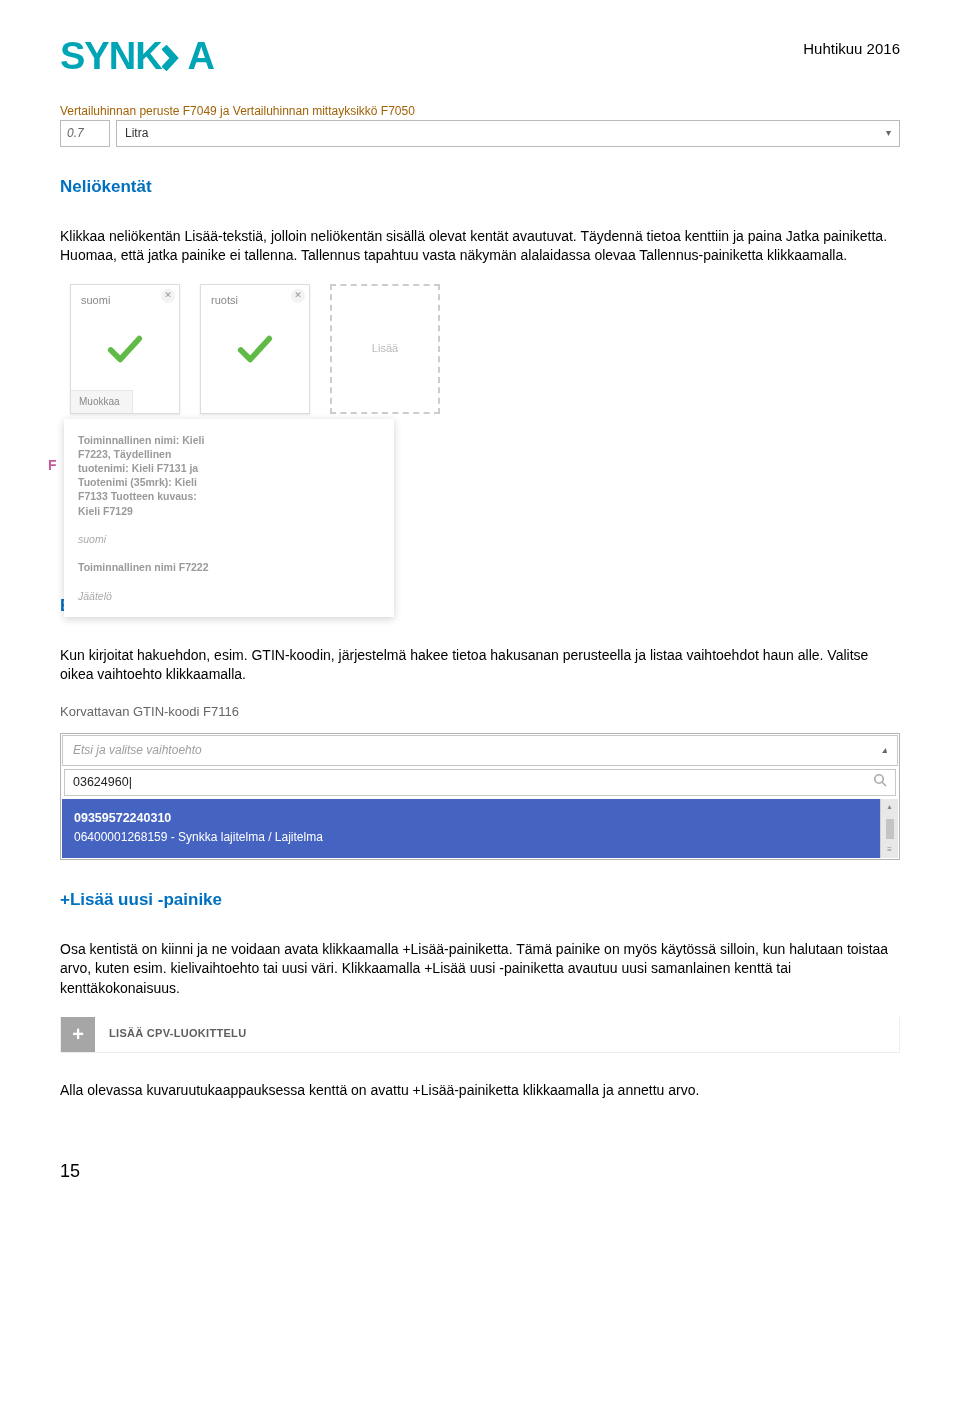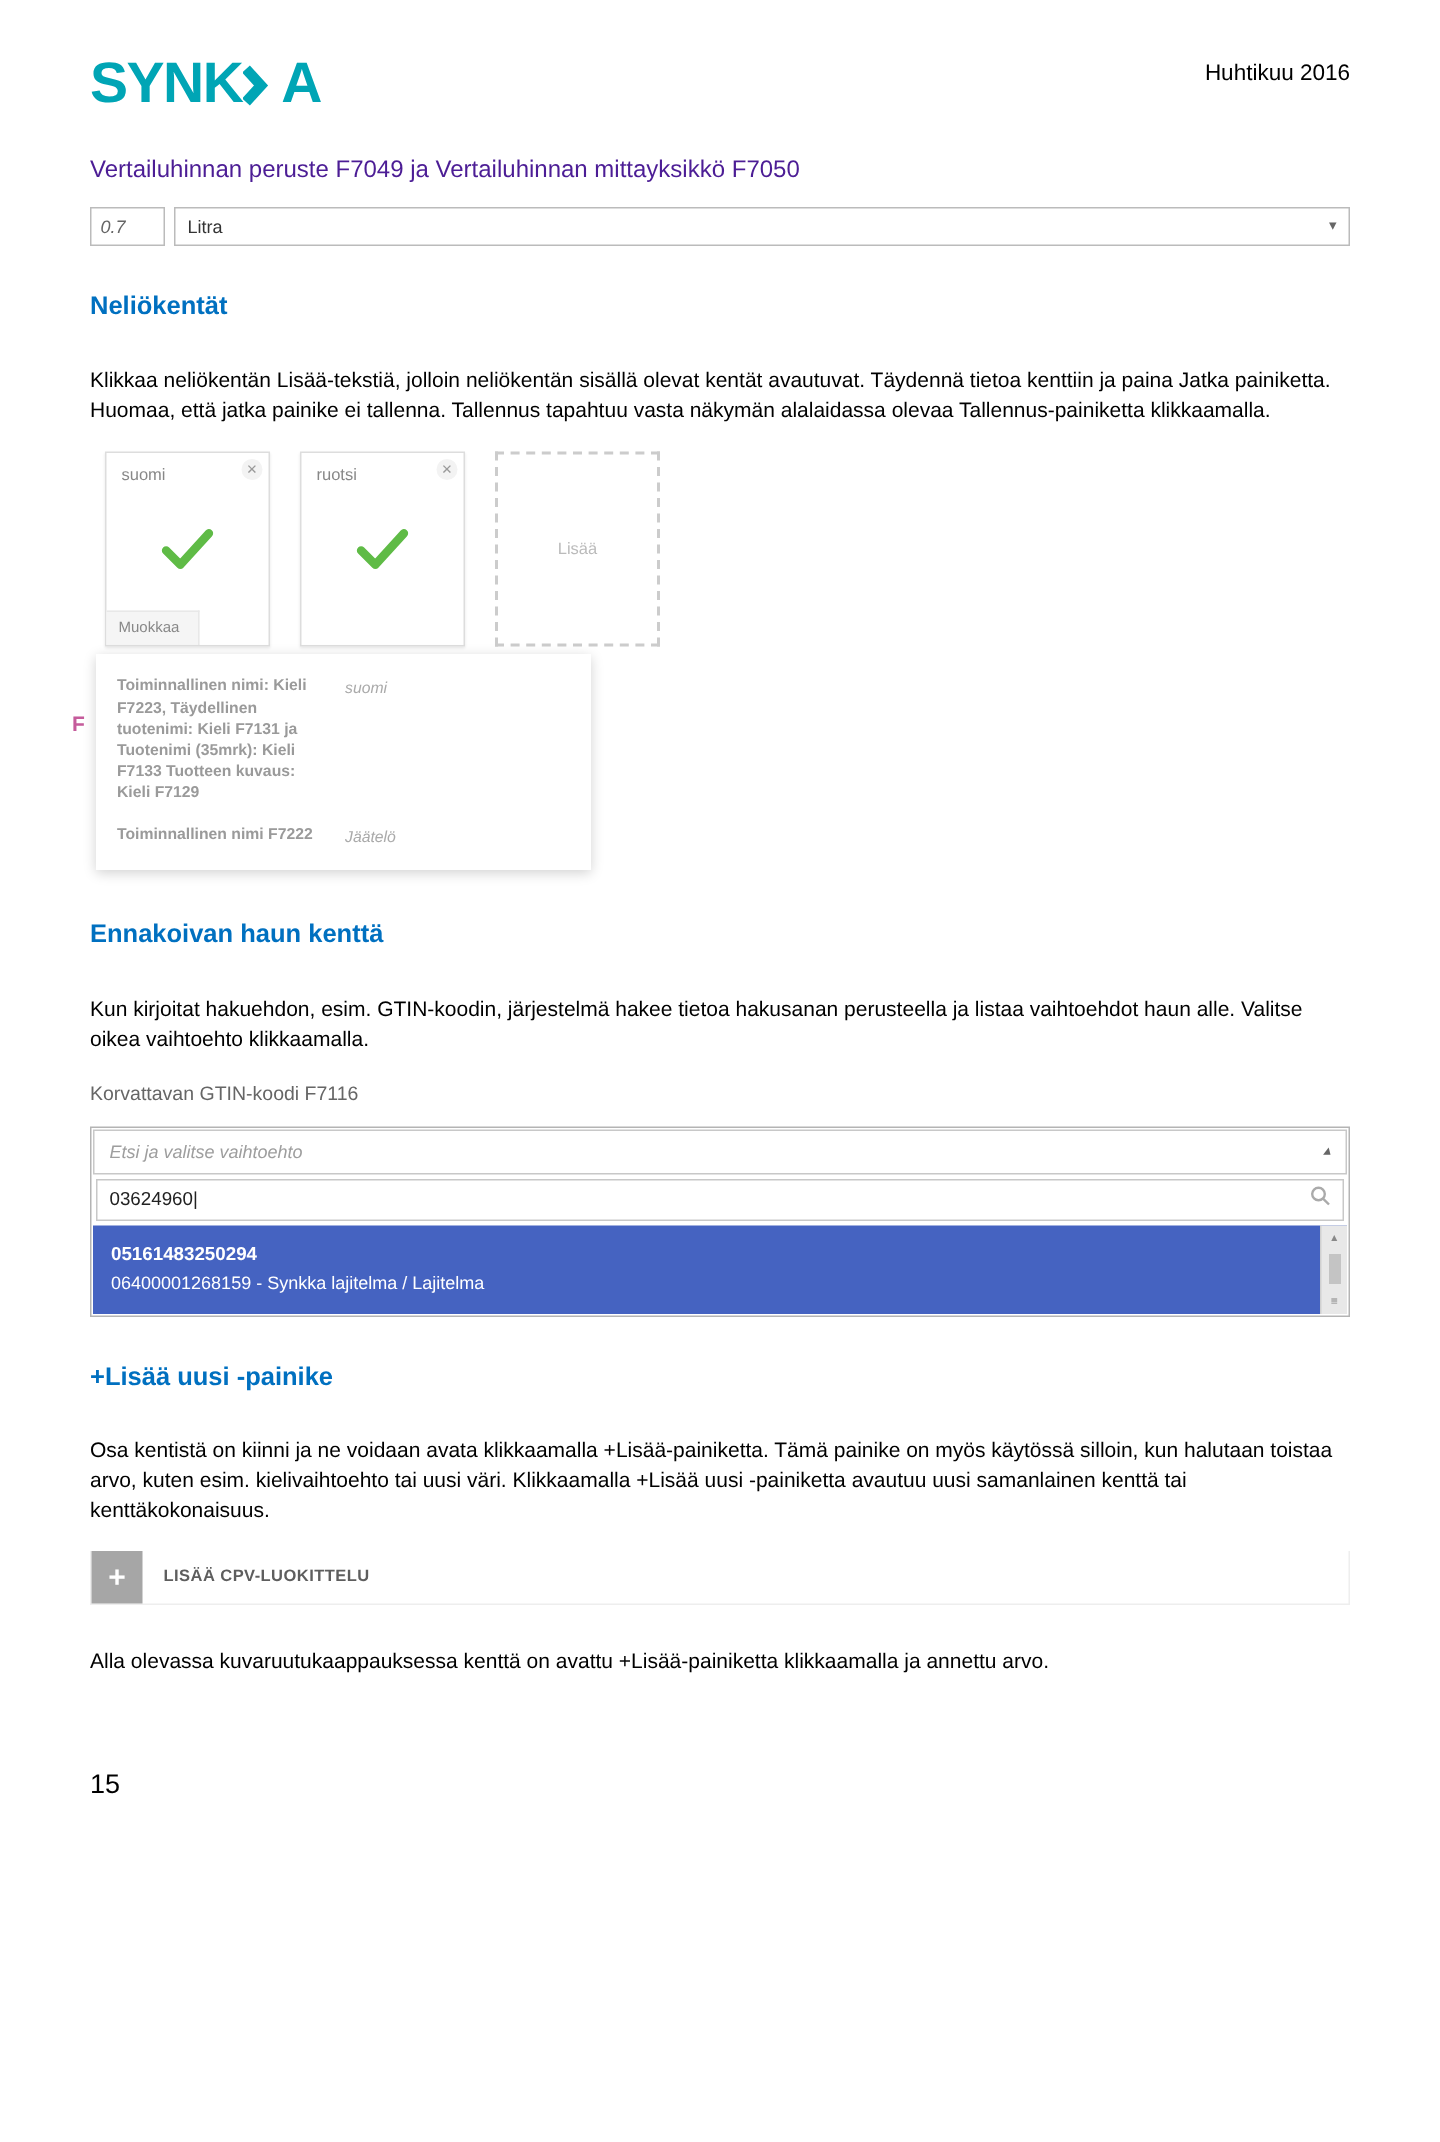"Vertailuhinnan peruste F7049 ja" .field-label-gray { color: #4c1d95 -> #a16207; font-size: 16px -> 12px; margin-bottom: 12px -> 0 }
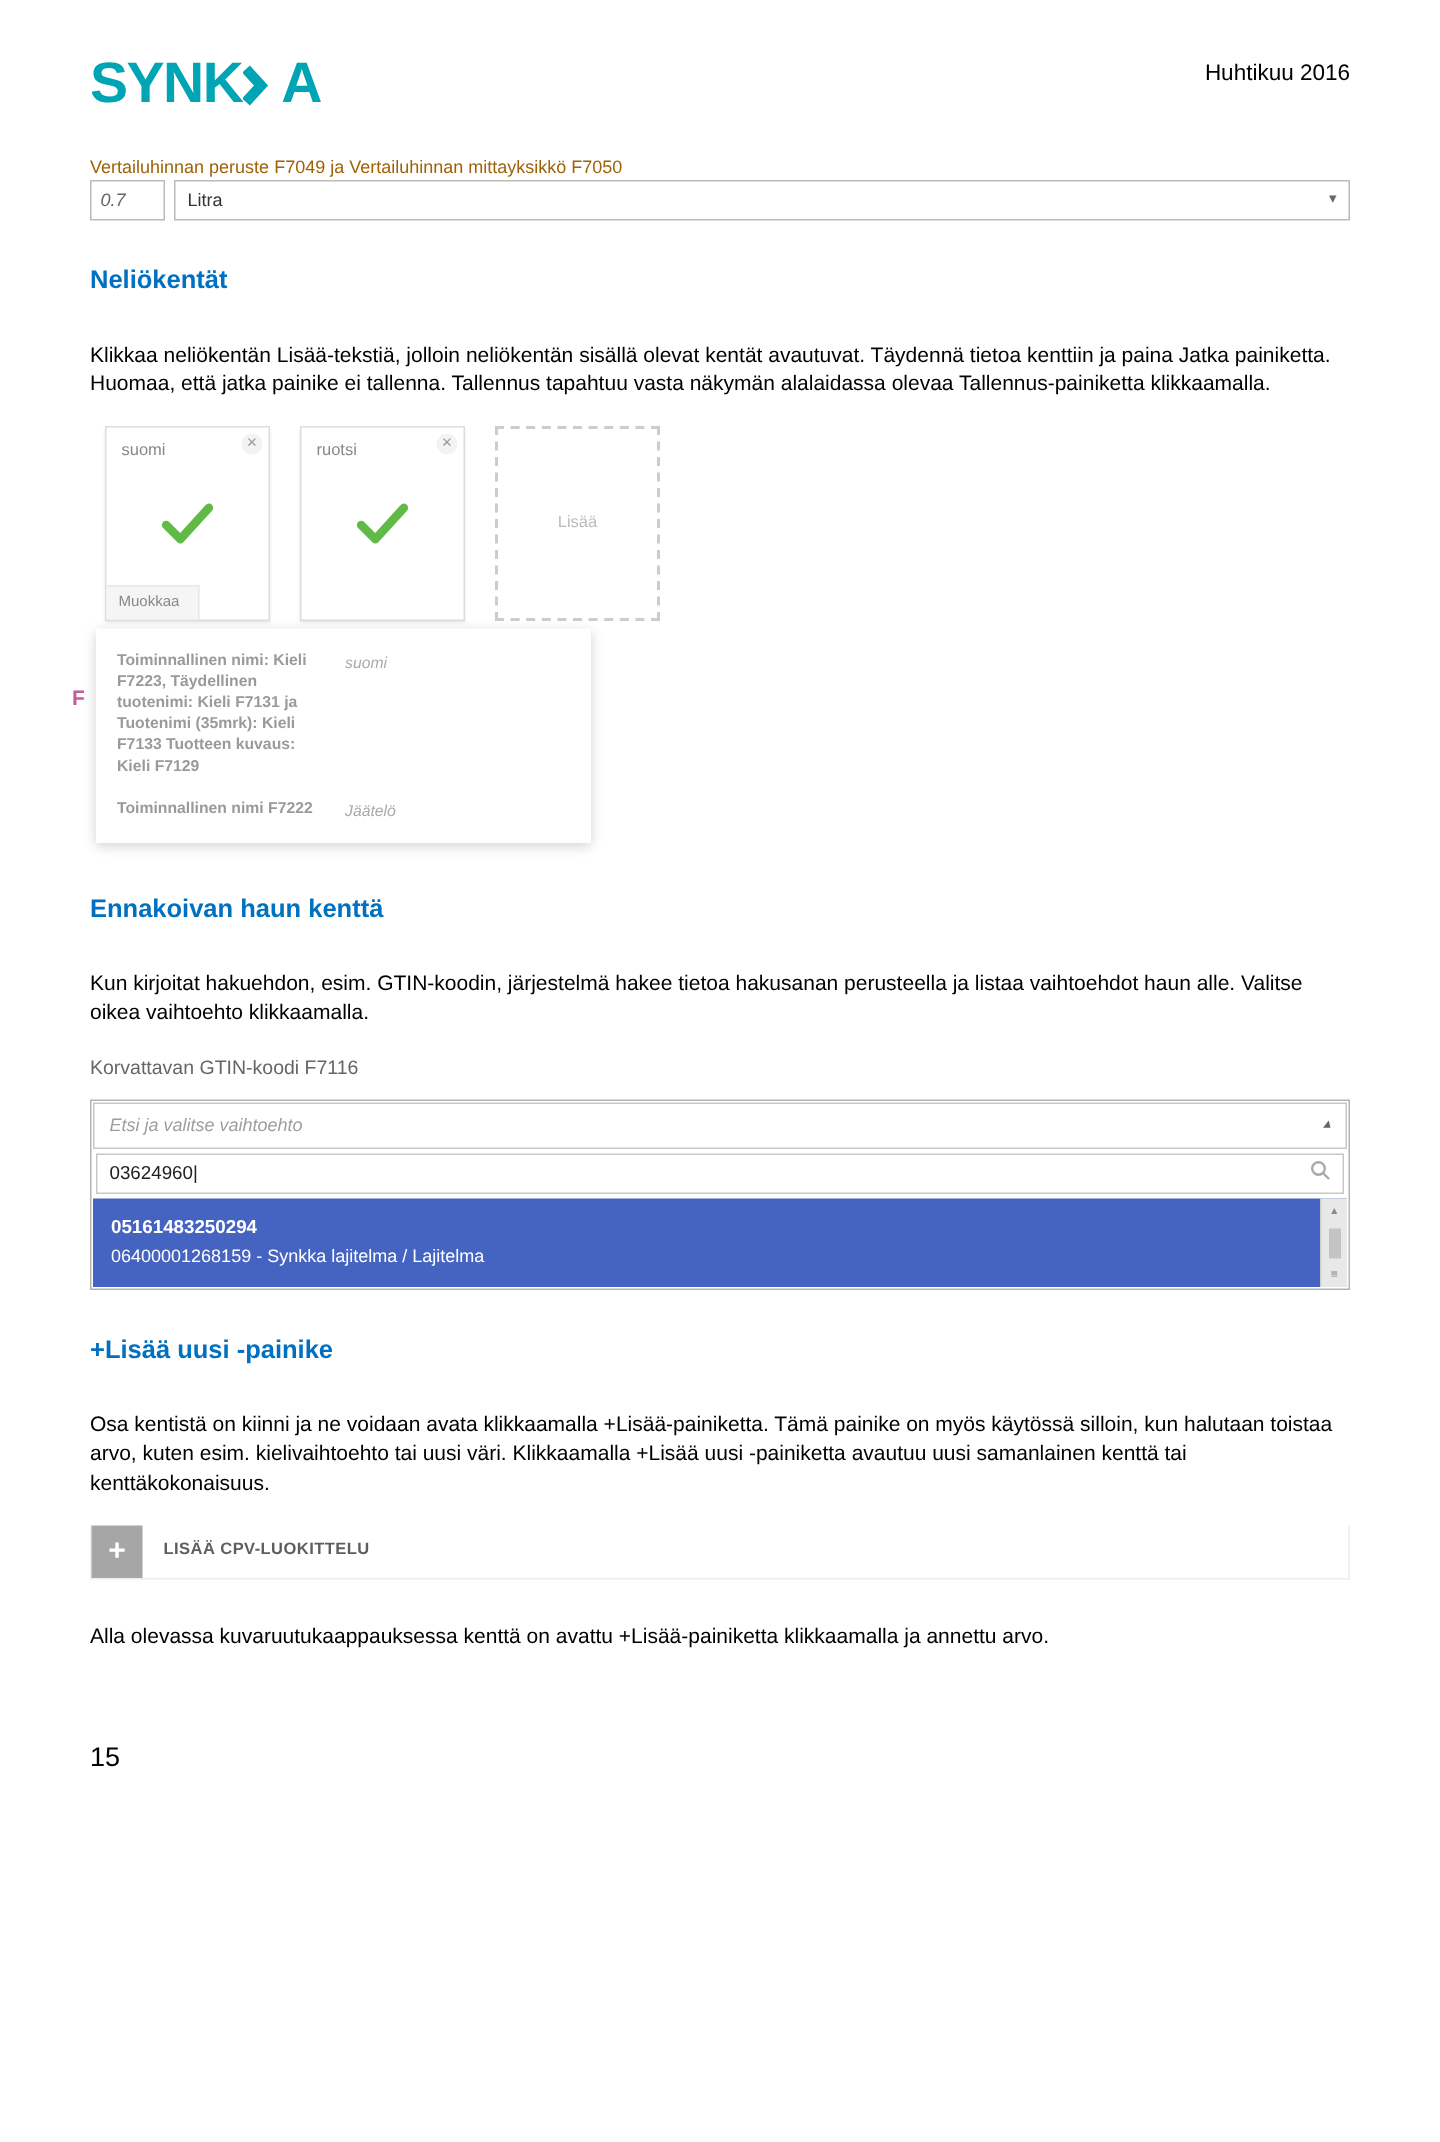"Toiminnallinen nimi: Kieli F7223," .detail-panel .row { flex-direction: none -> column }
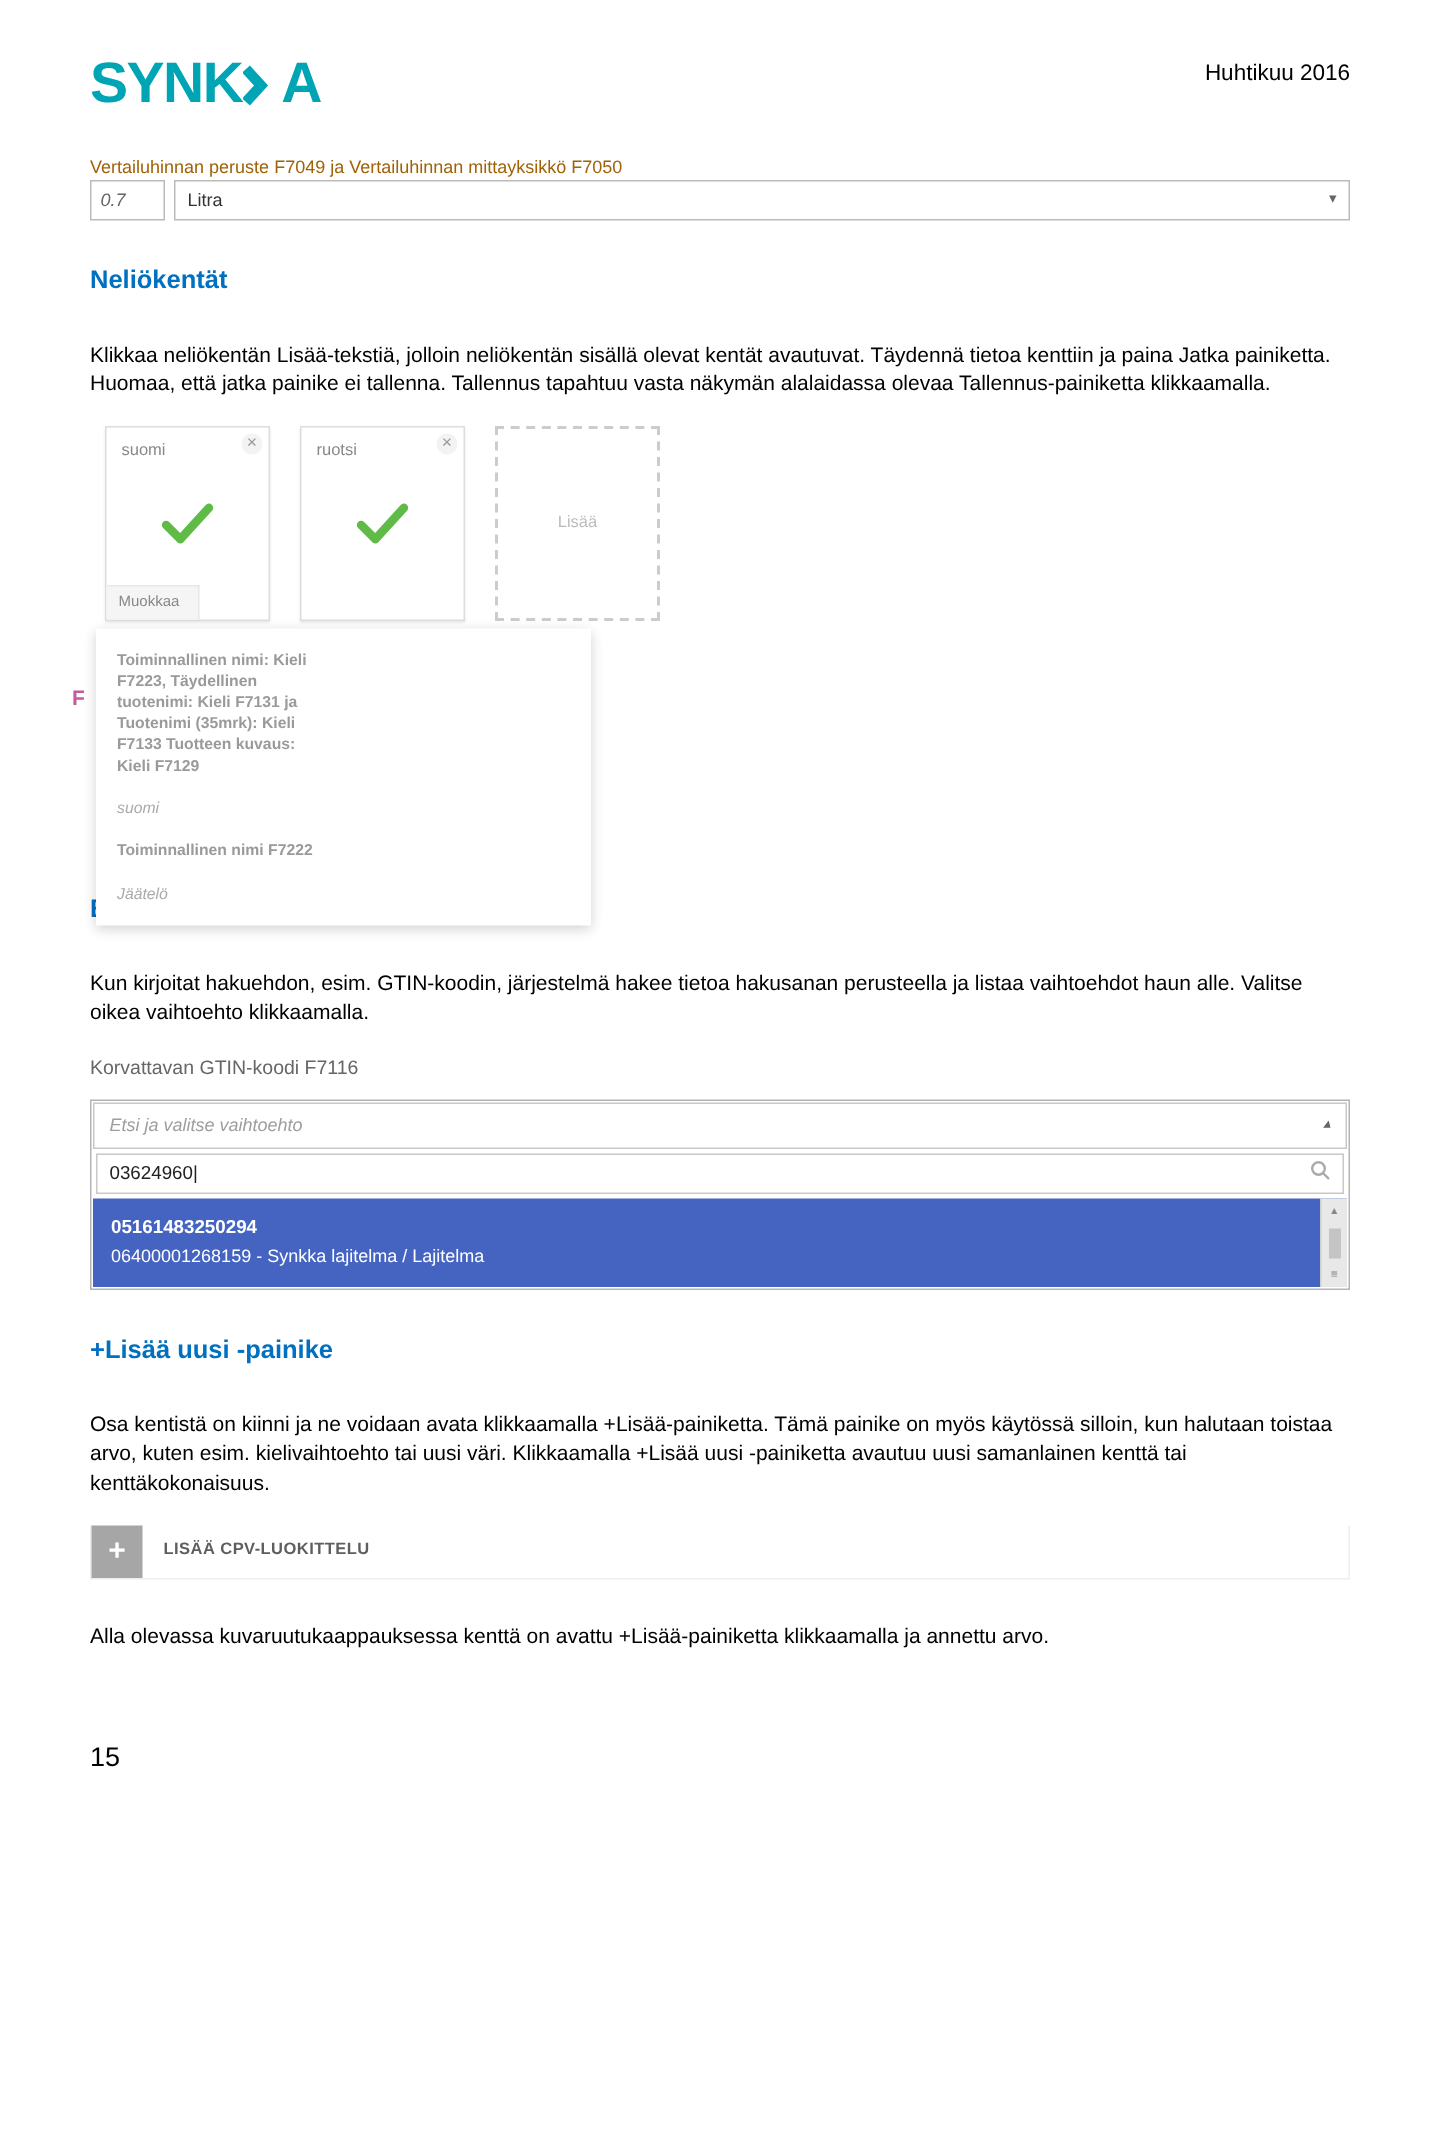"05161483250294" div.res-title { text: 05161483250294 -> 09359572240310 }
